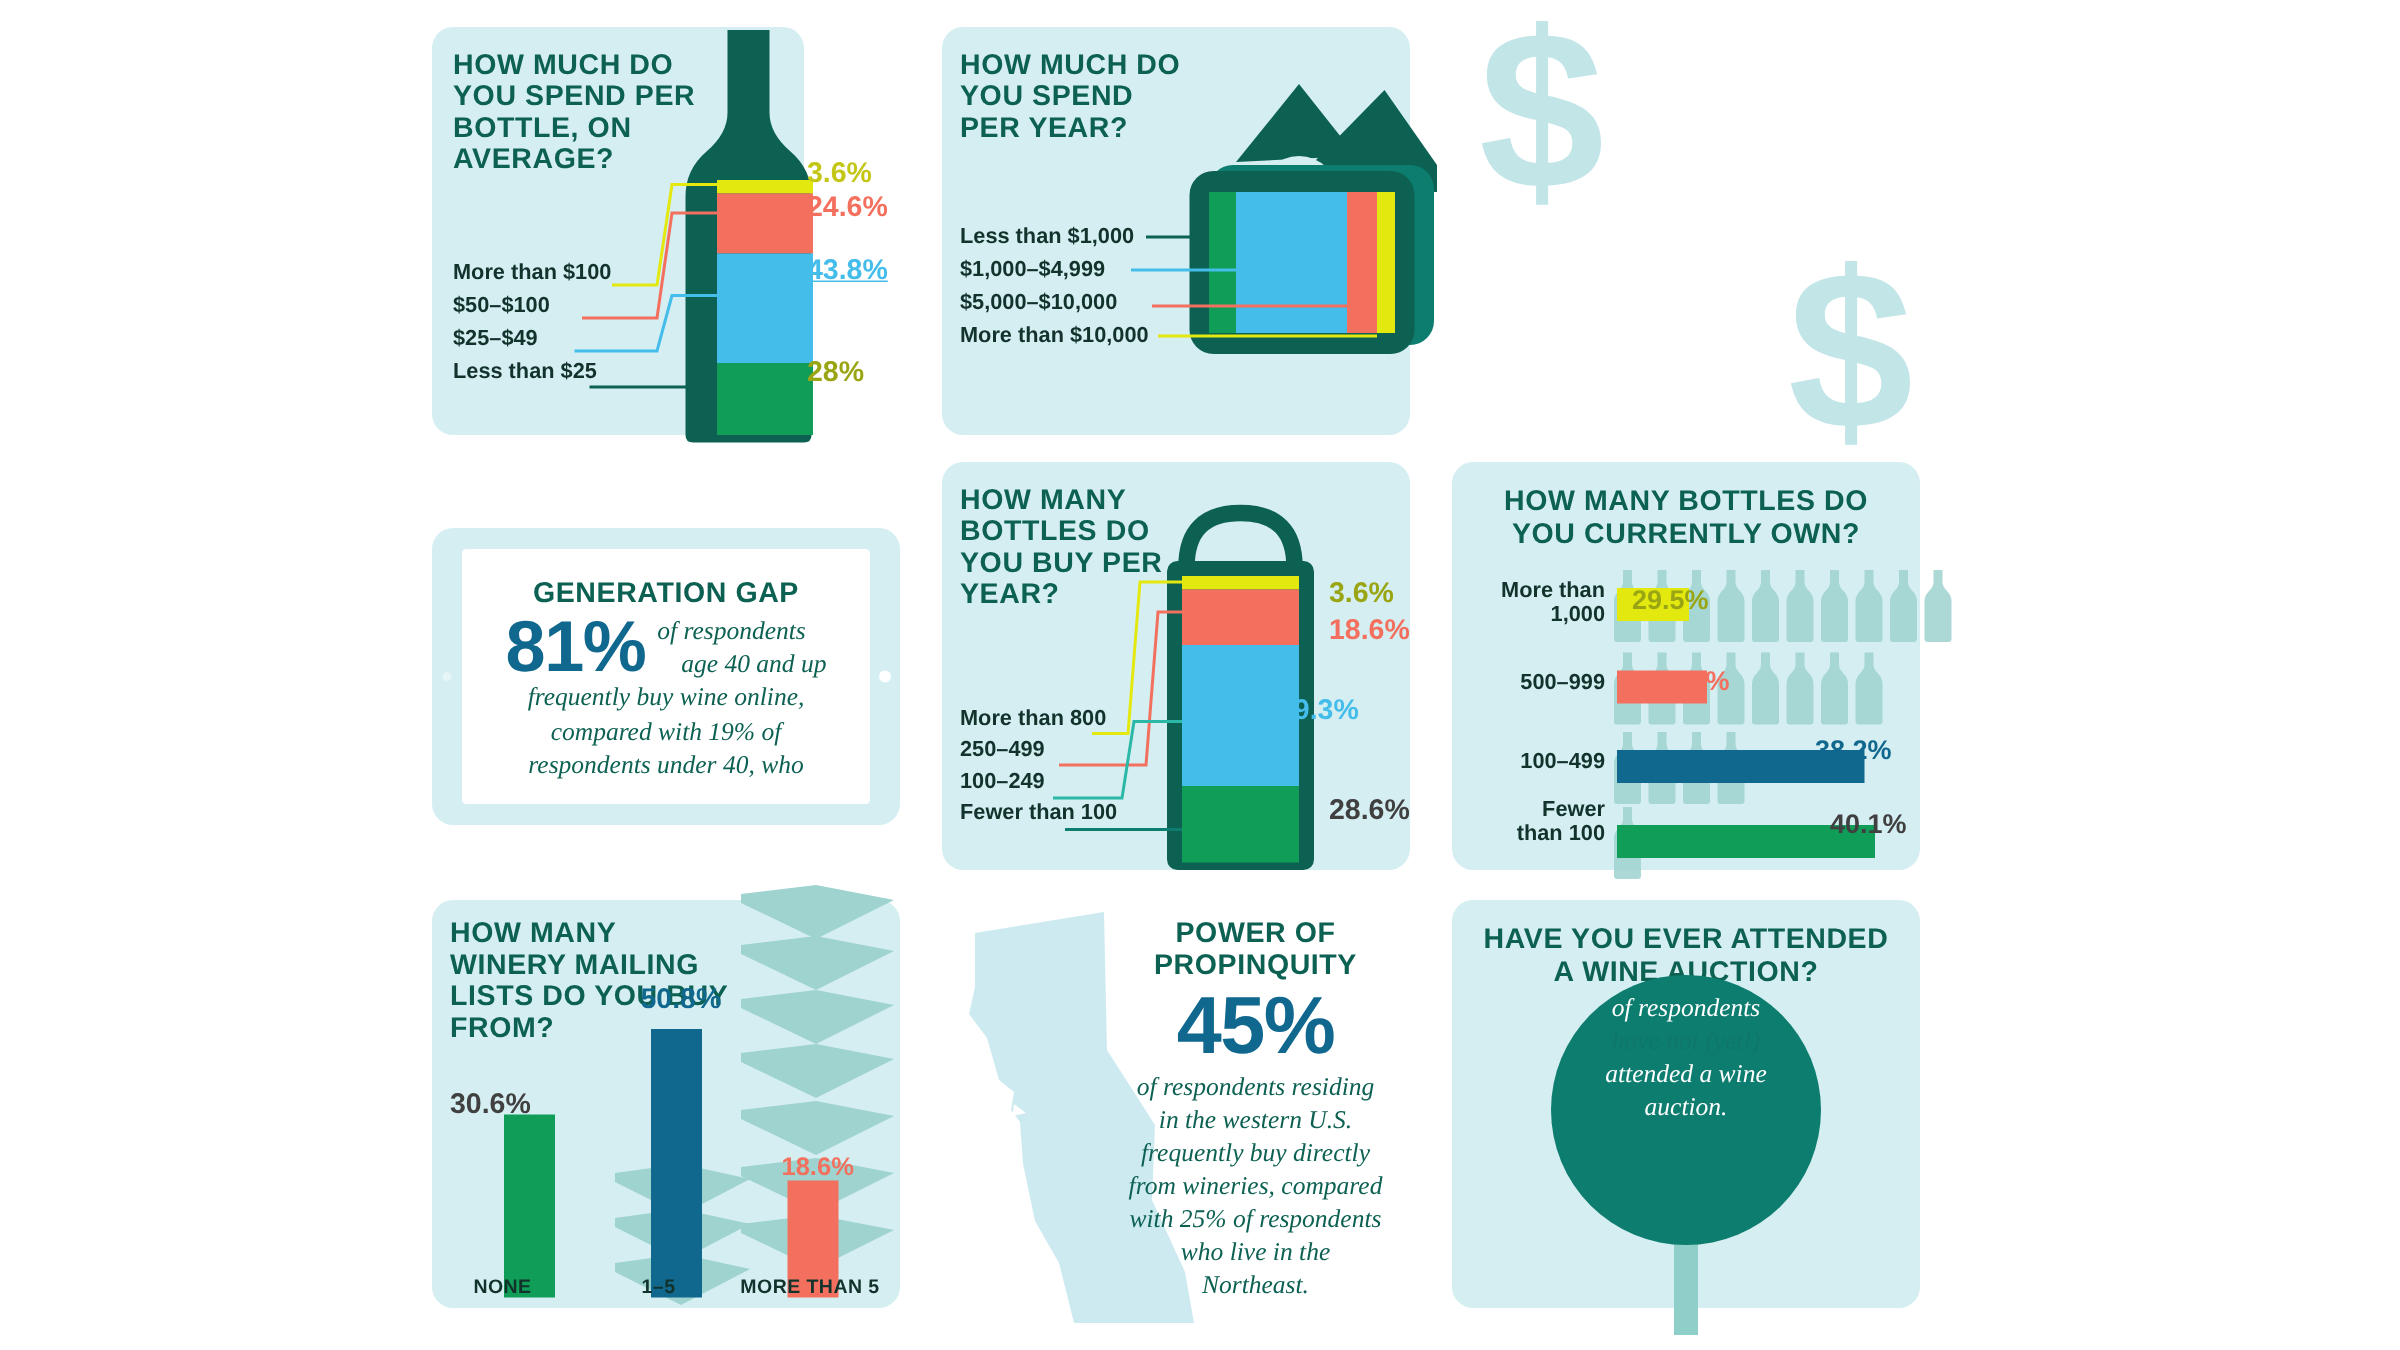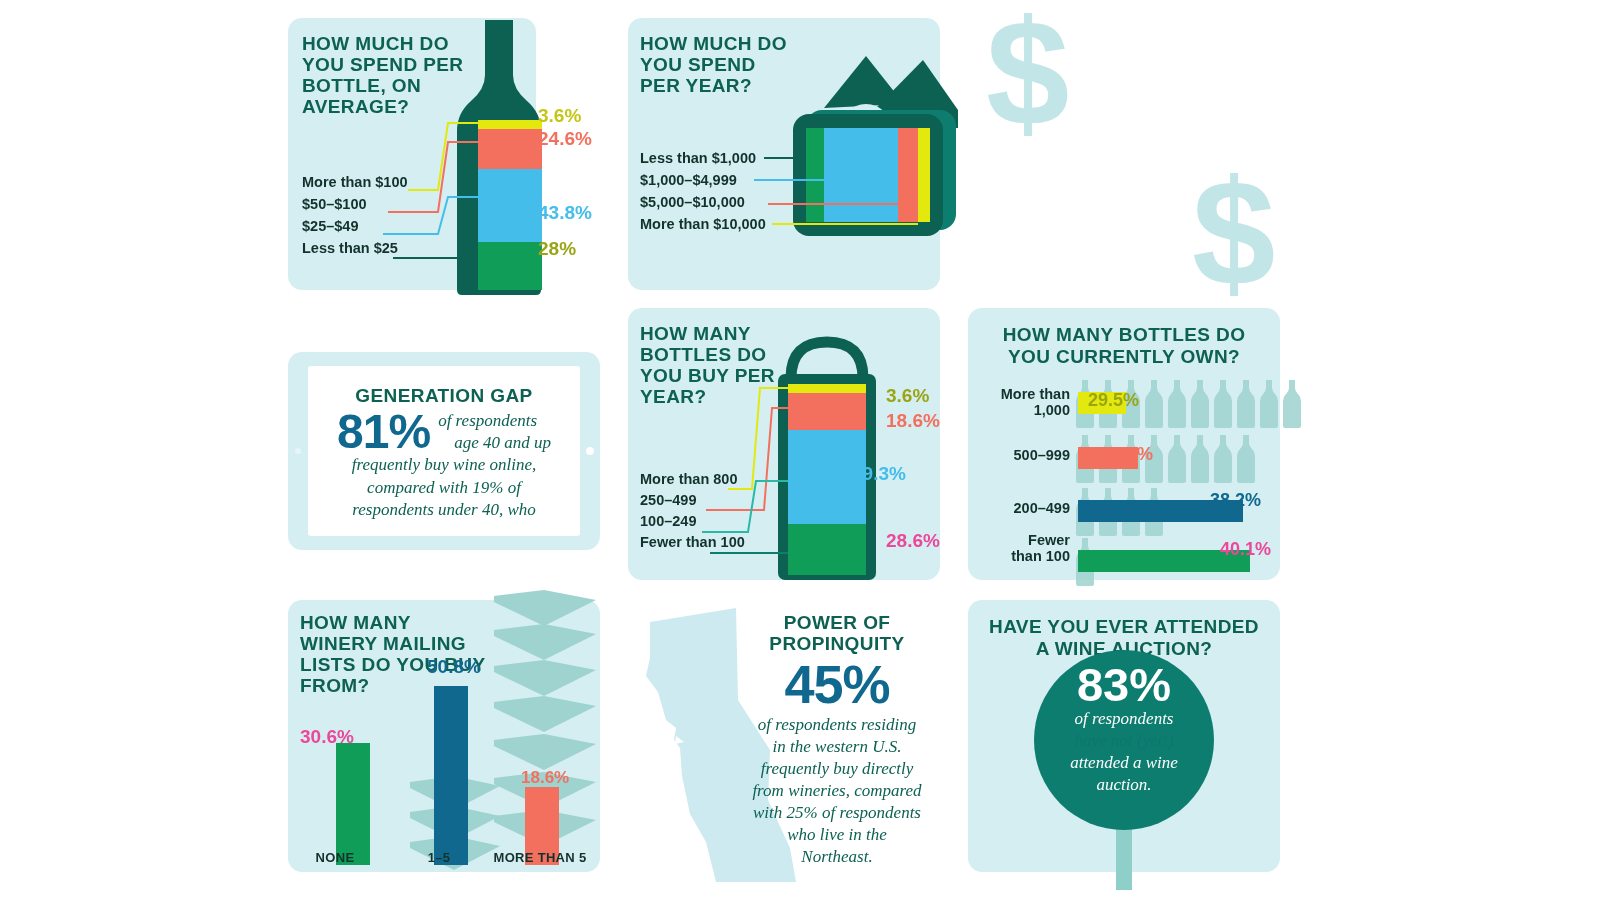"43.8%" div.pct { text-decoration: none -> underline; top: 202px -> 170px }
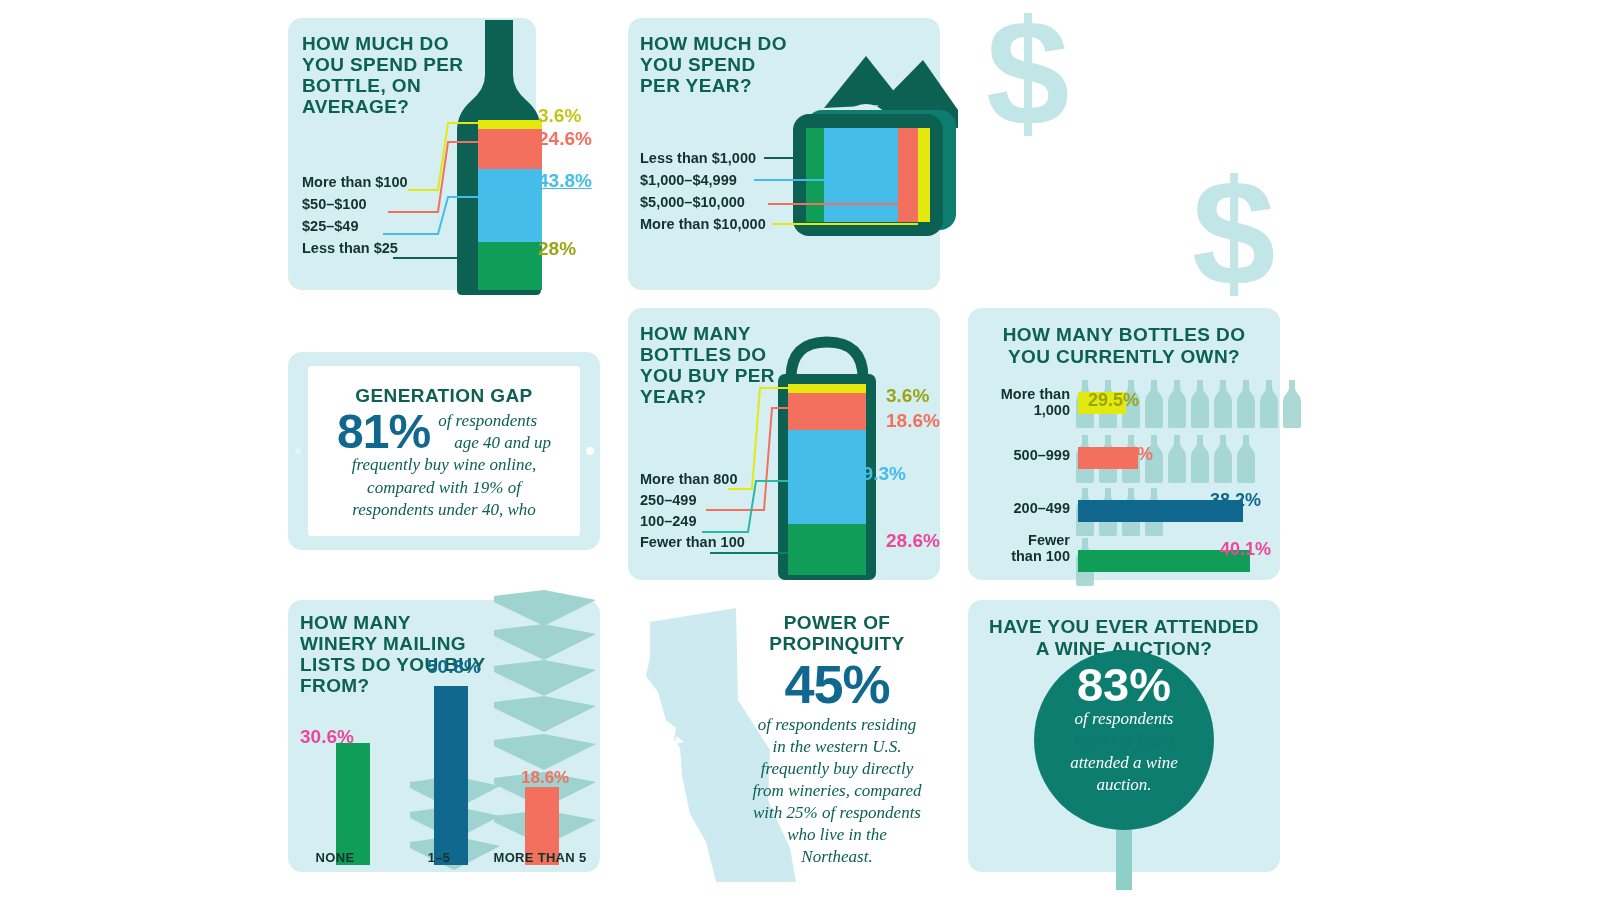"200–499" div.lbl { text: 200 -> 100 }
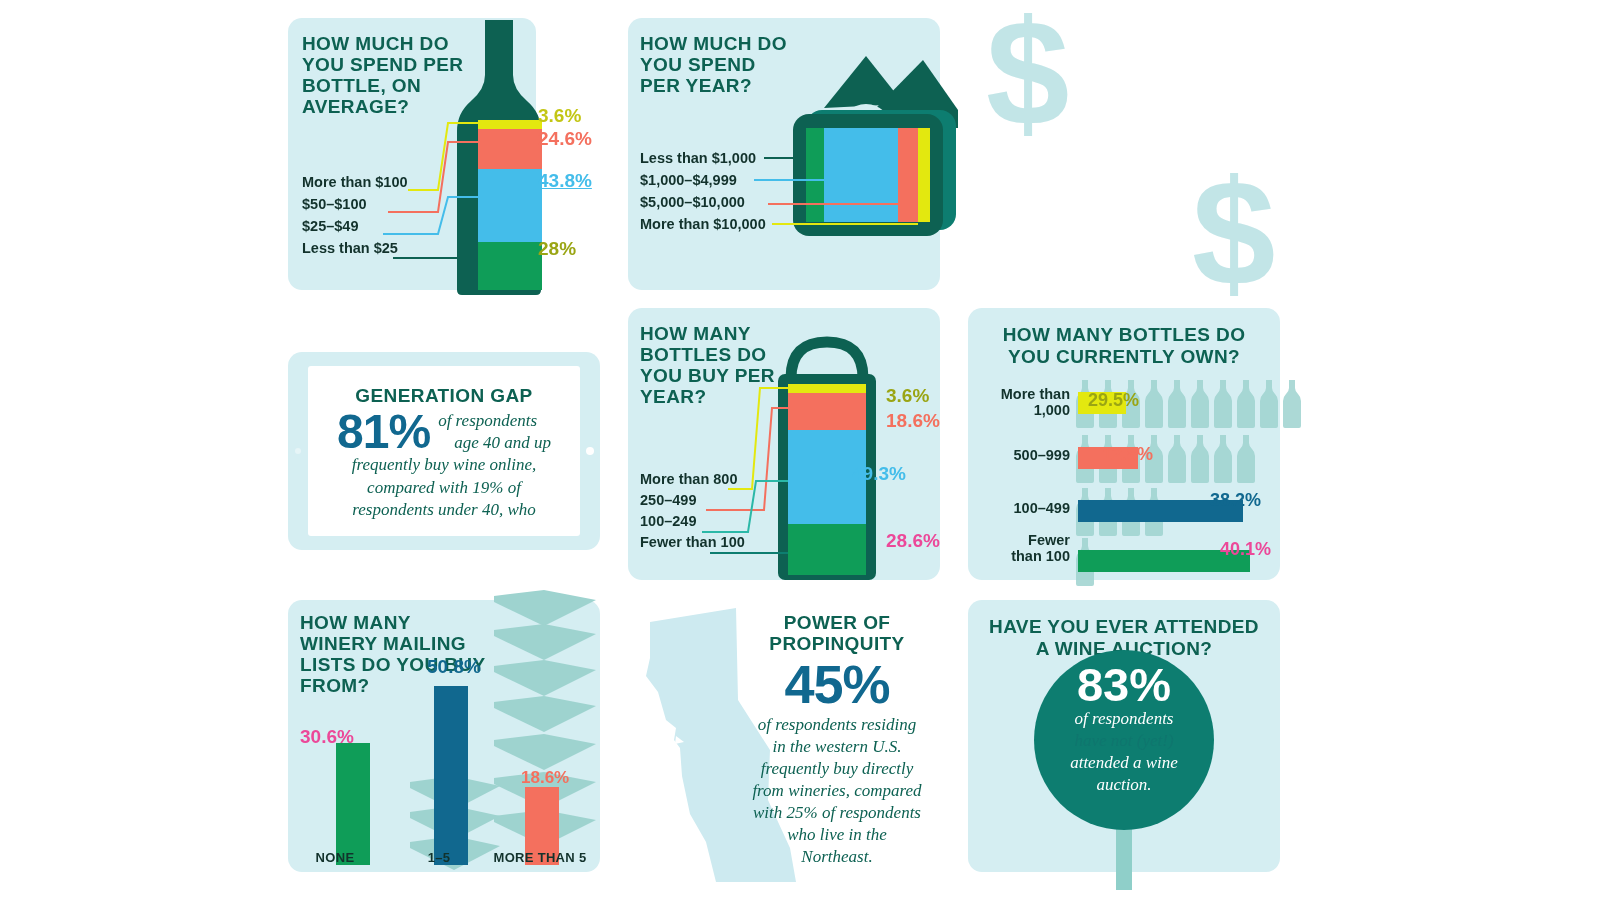"28.6%" .pct.dgrn { color: #ec4899 -> #404040 }
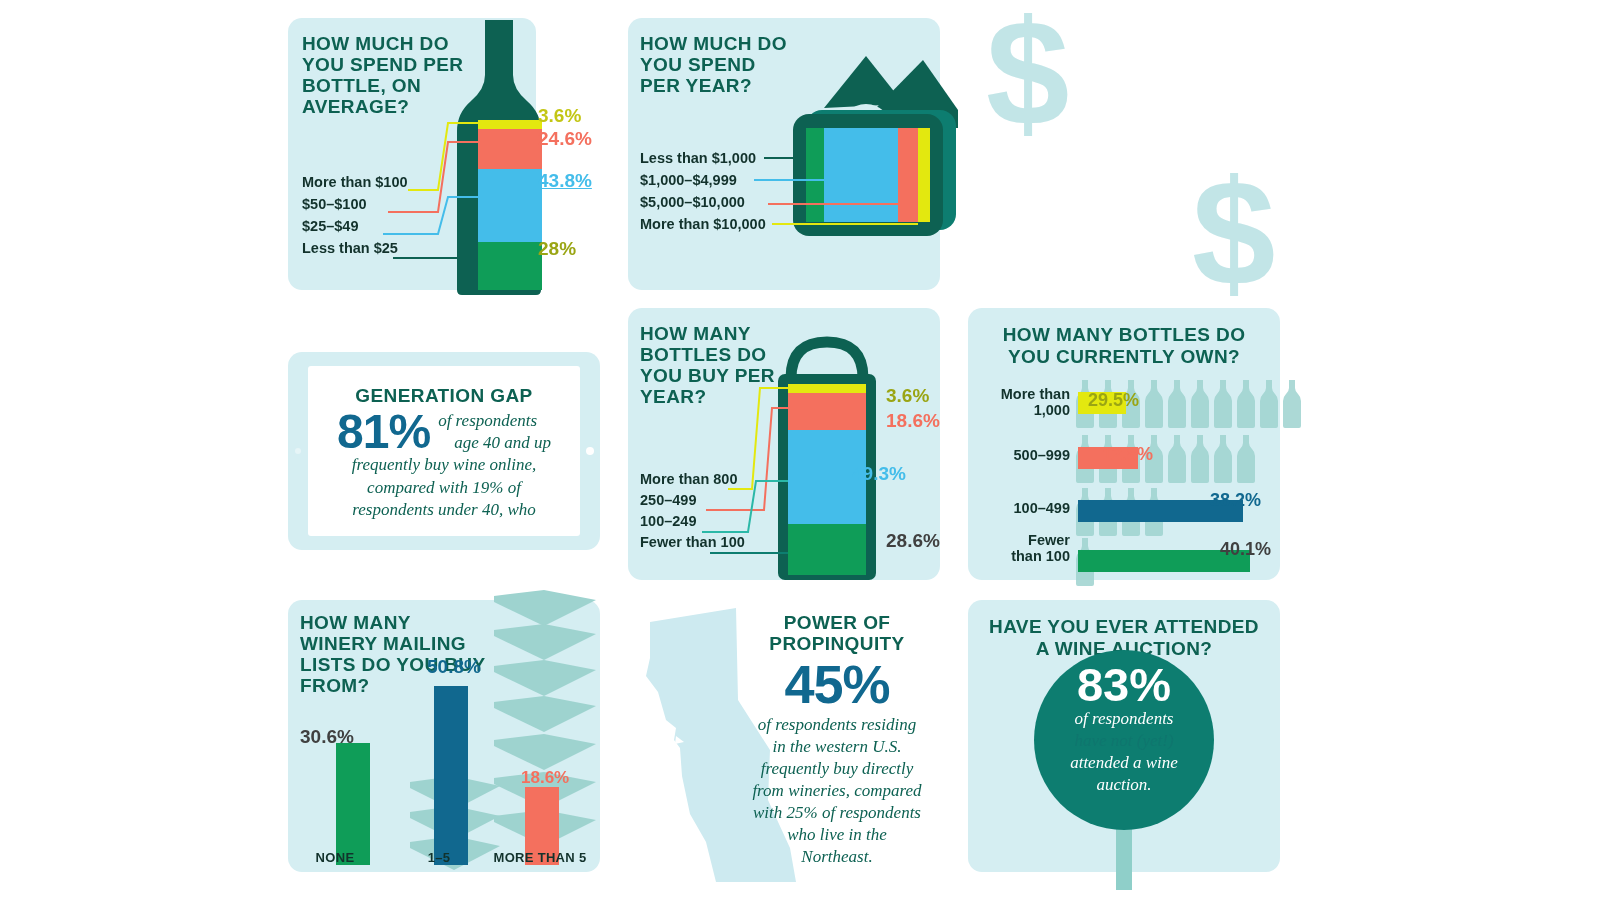"83%" div { html: <div>83%</div> -> none }
